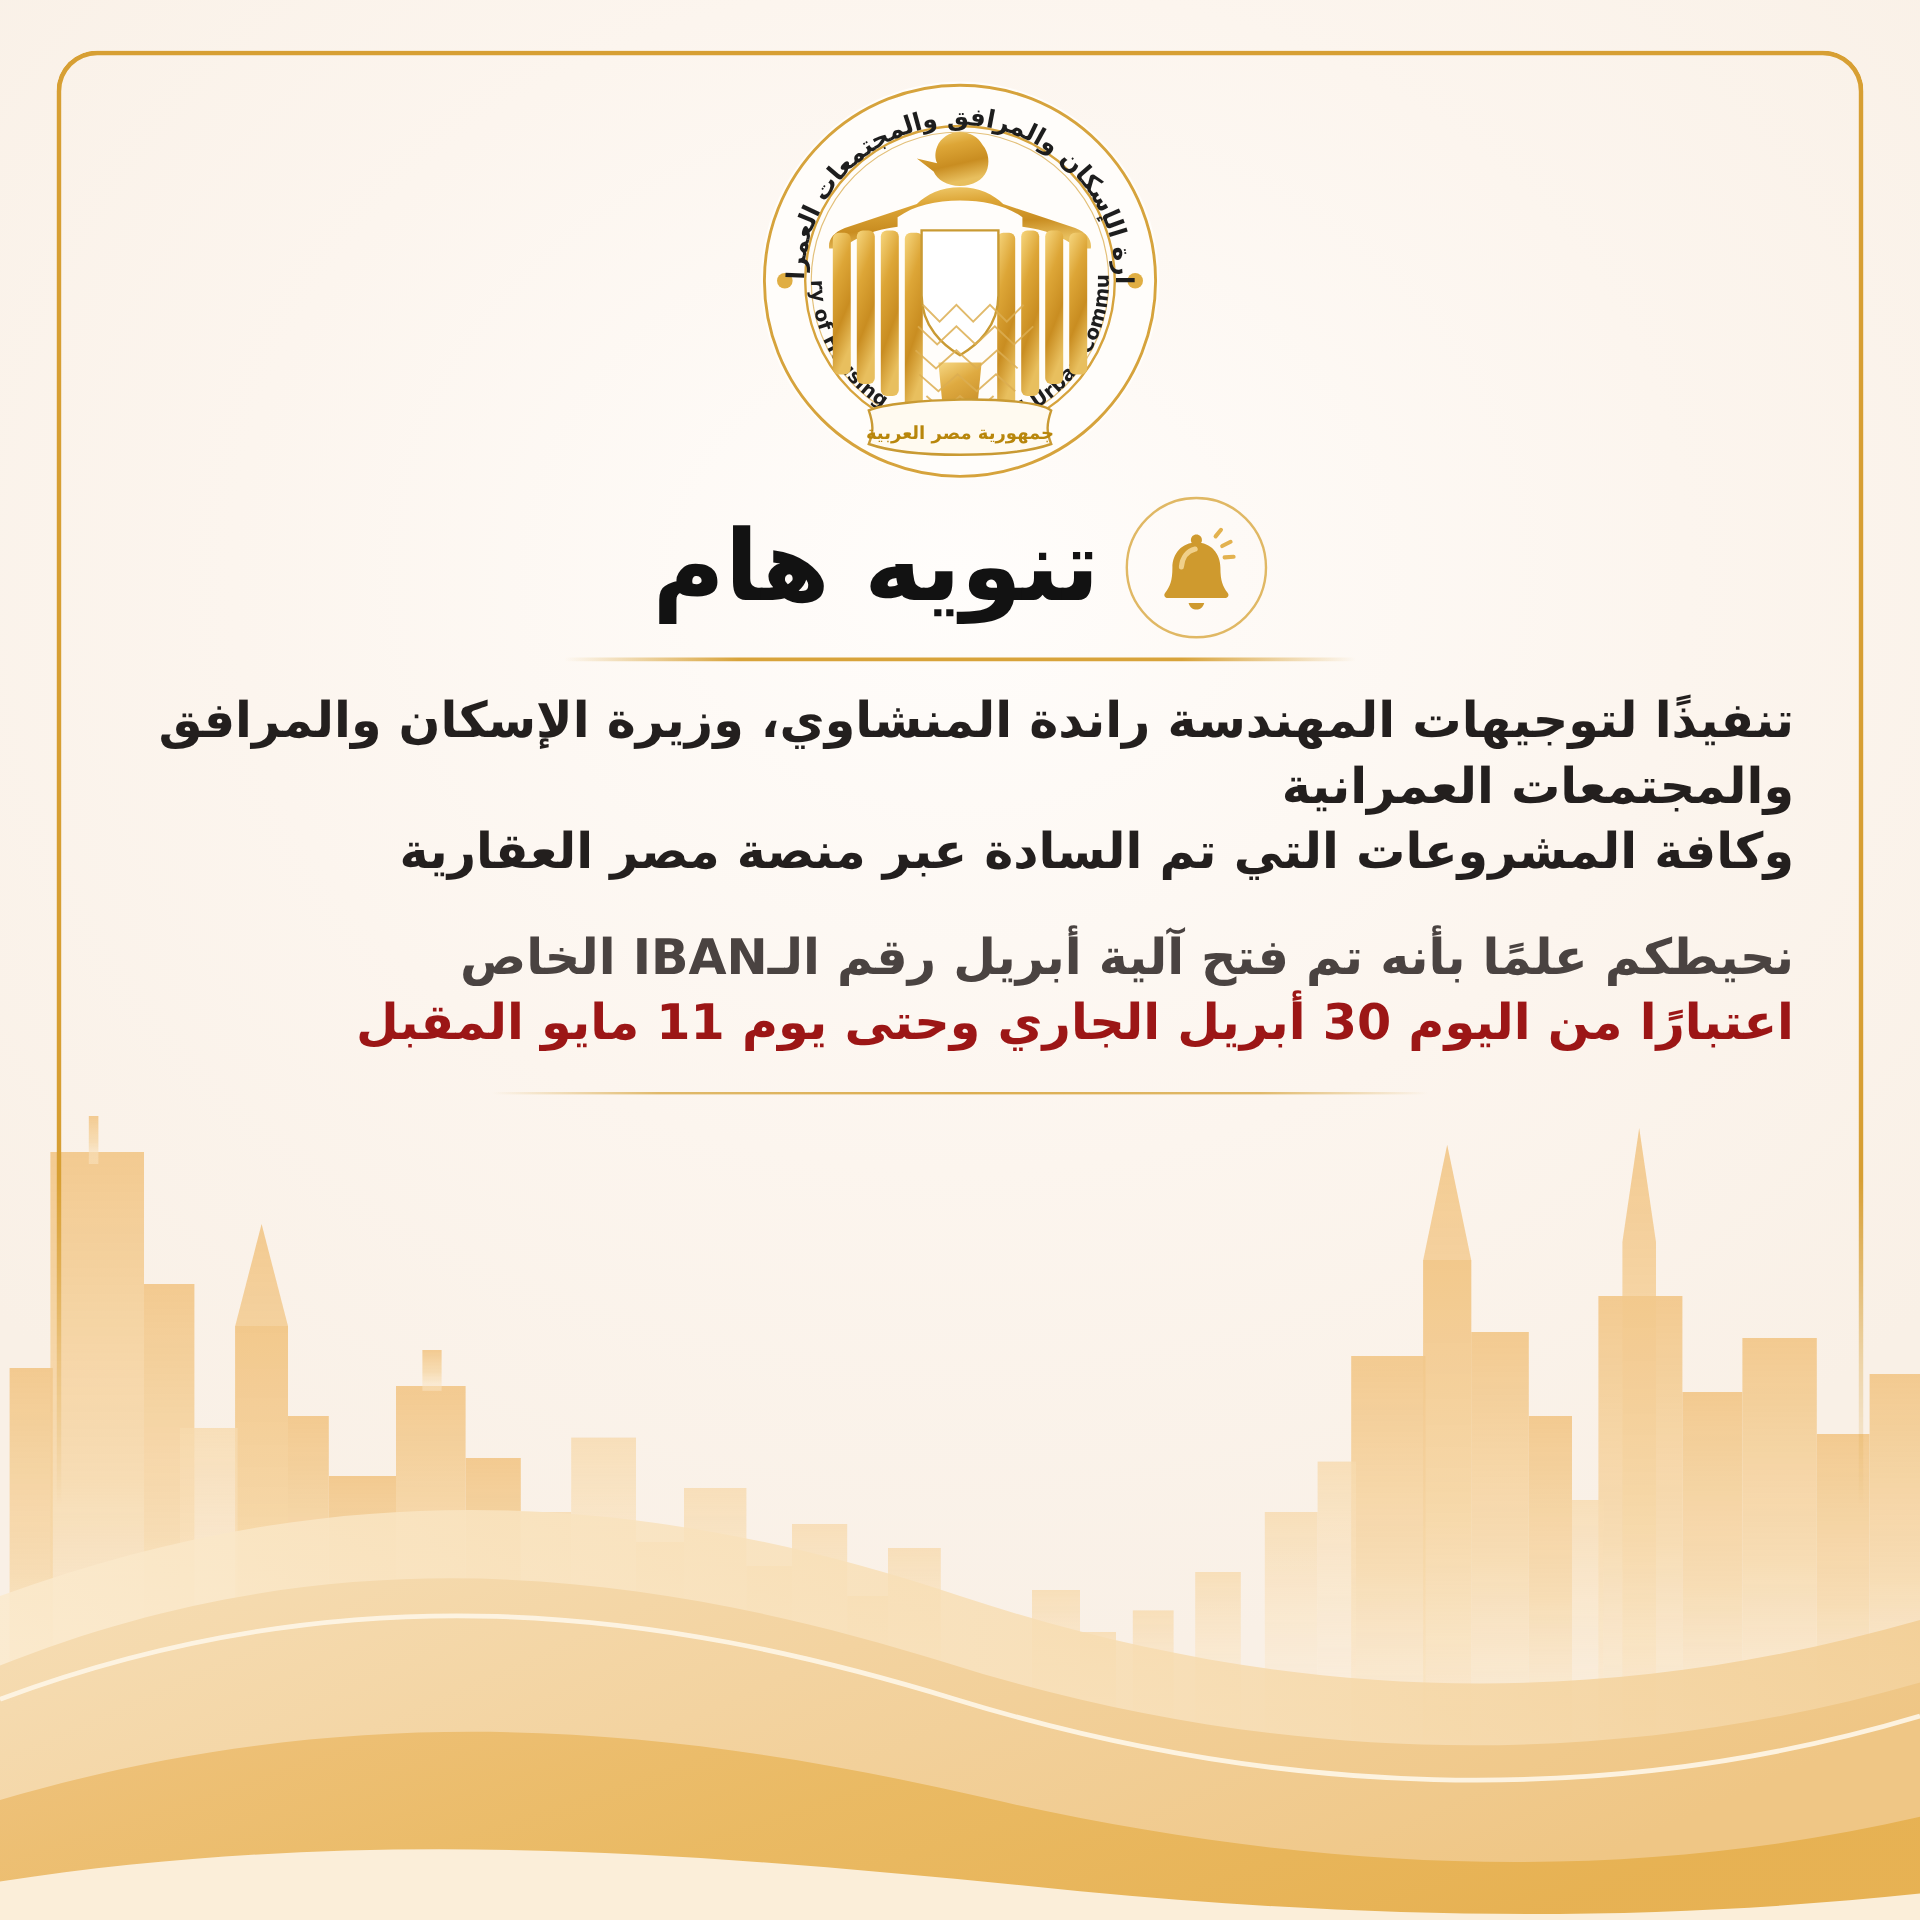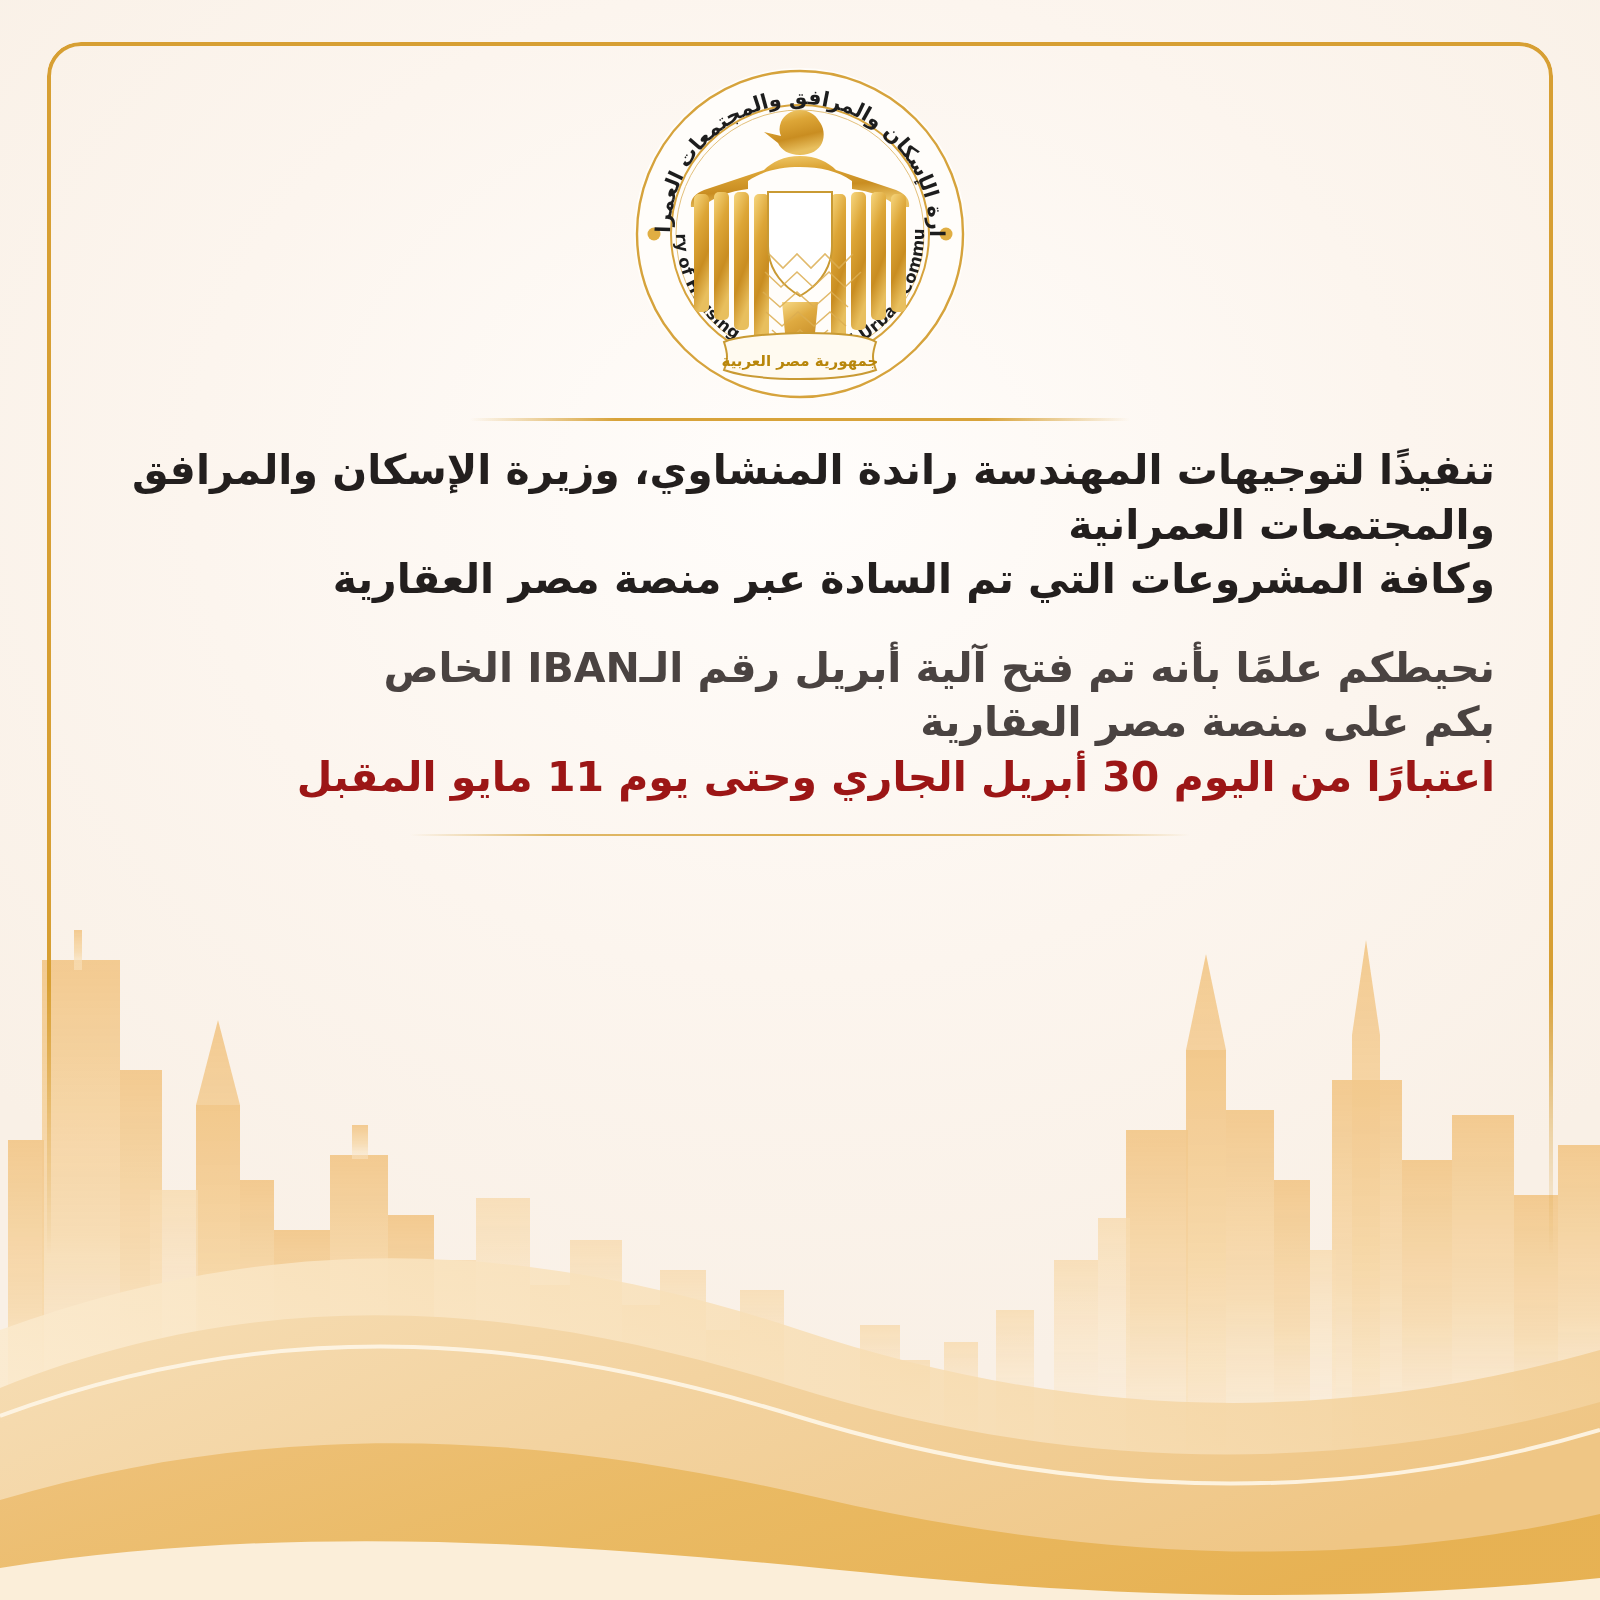"تنويه هام" div.title-row { html: none -> <div> <div>تنويه هام</div> <div> <svg> <g> <path></path> <path></path> <path></path> </g> <g> <path></path> <path></path> <path></path> </g> <path></path> </svg> </div> </div> }
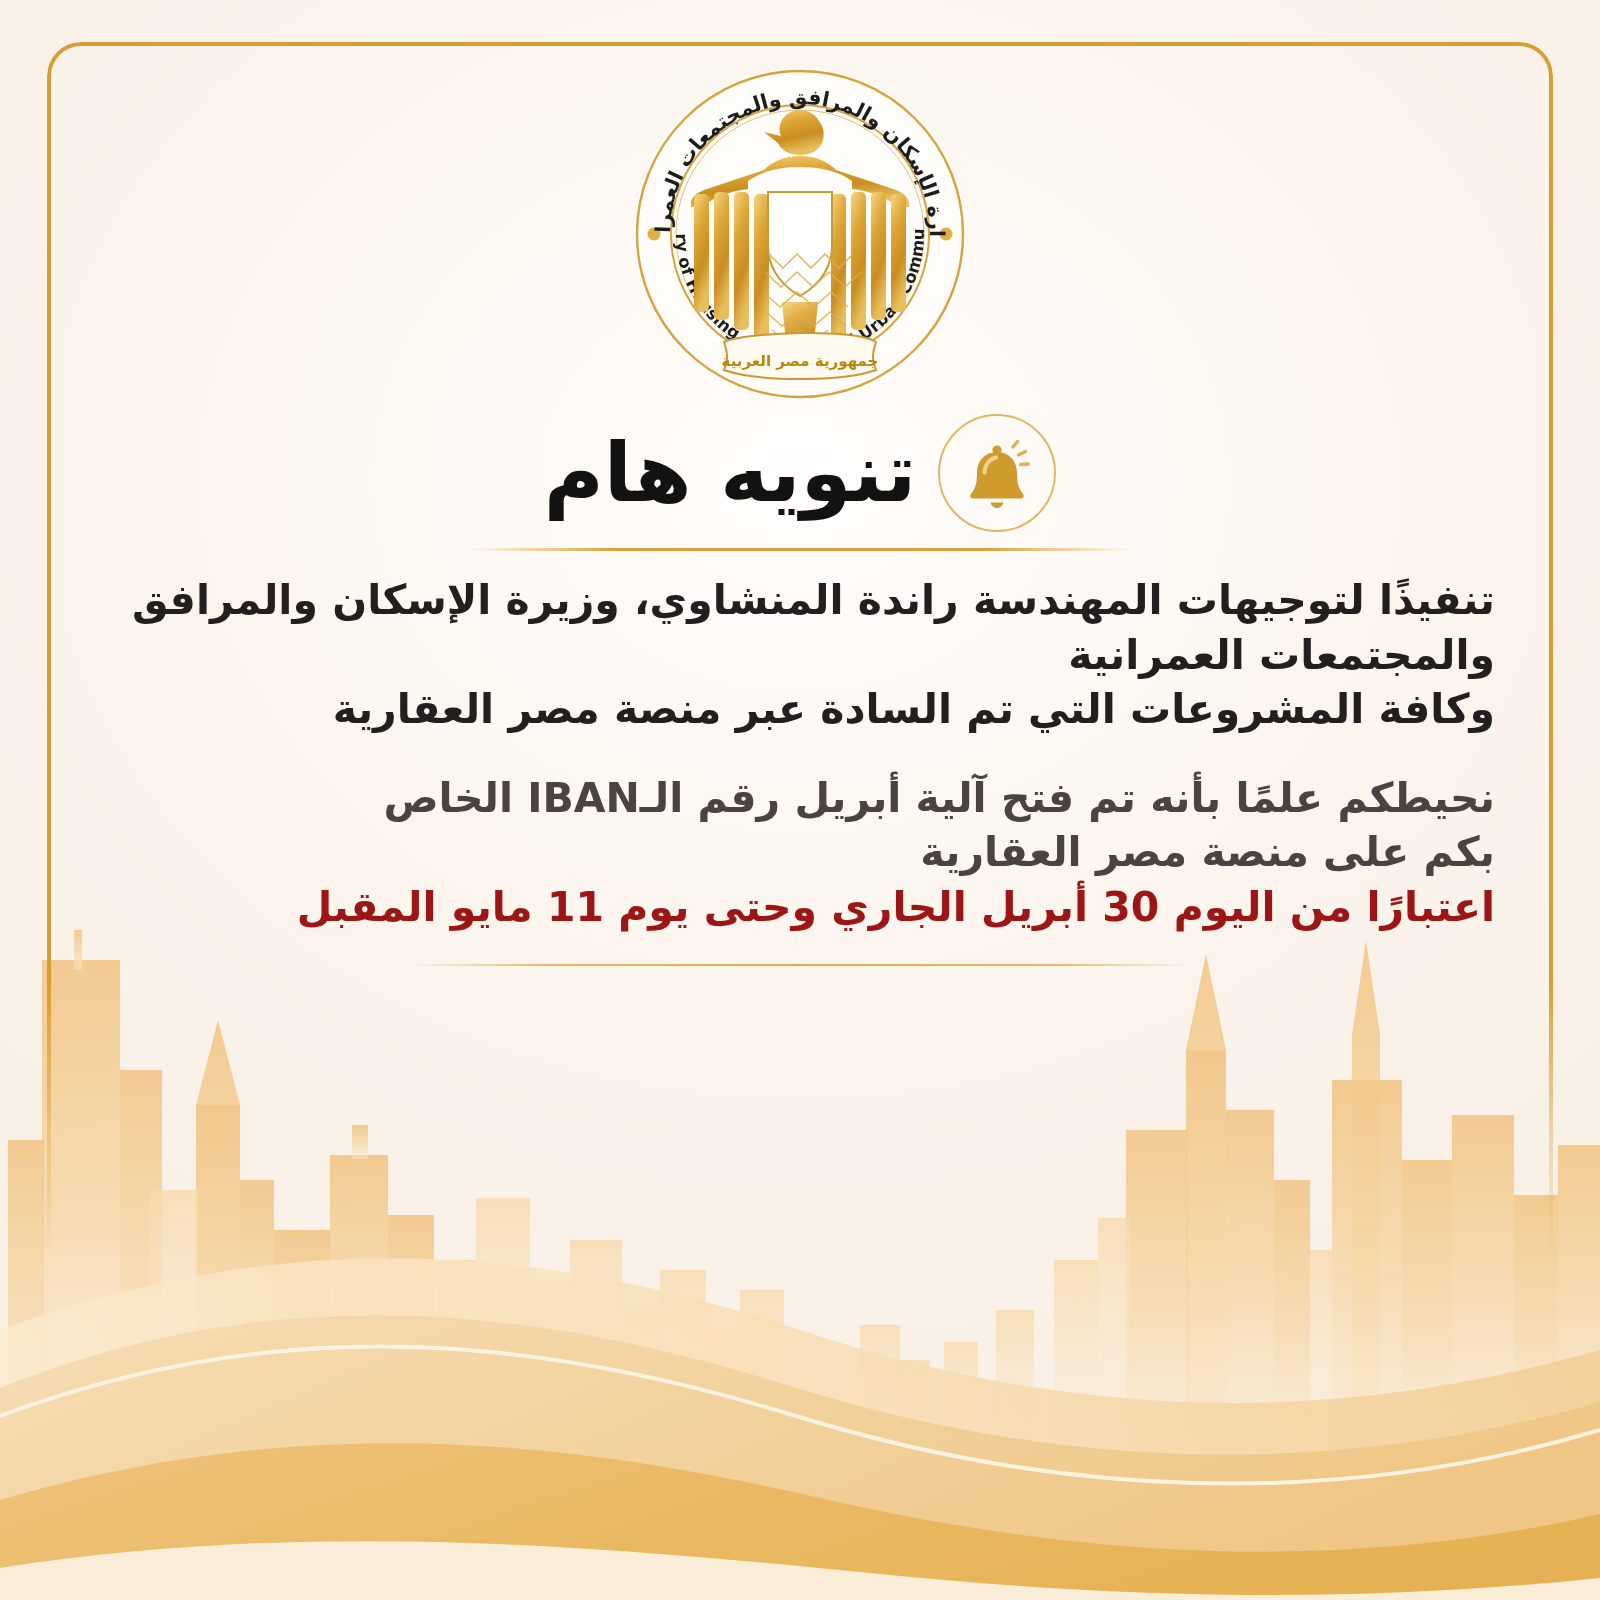"بكم على منصة مصر العقارية" span { html: <span>بكم على منصة مصر العقارية</span> -> none }
